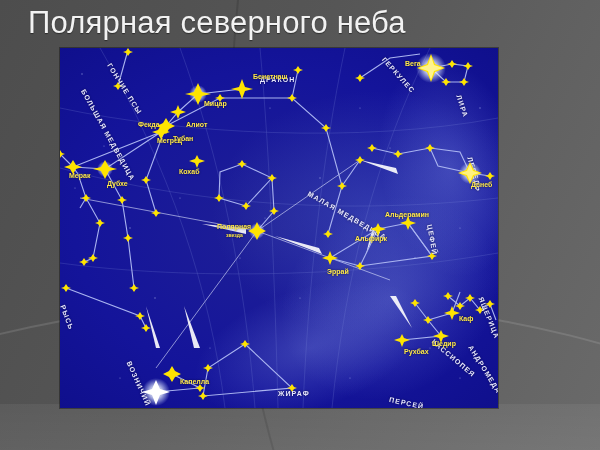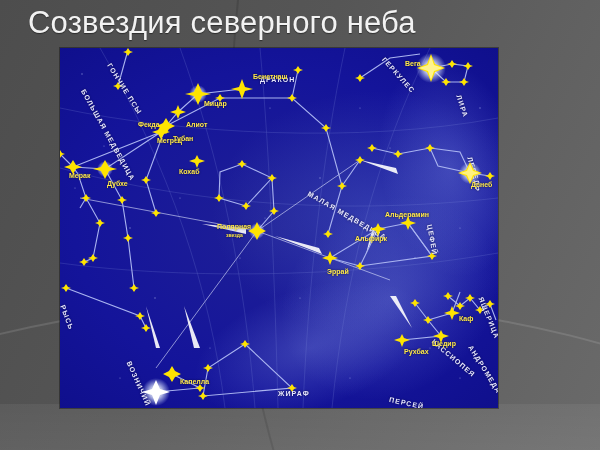"Созвездия северного неба" div { text: Созвездия -> Полярная }
